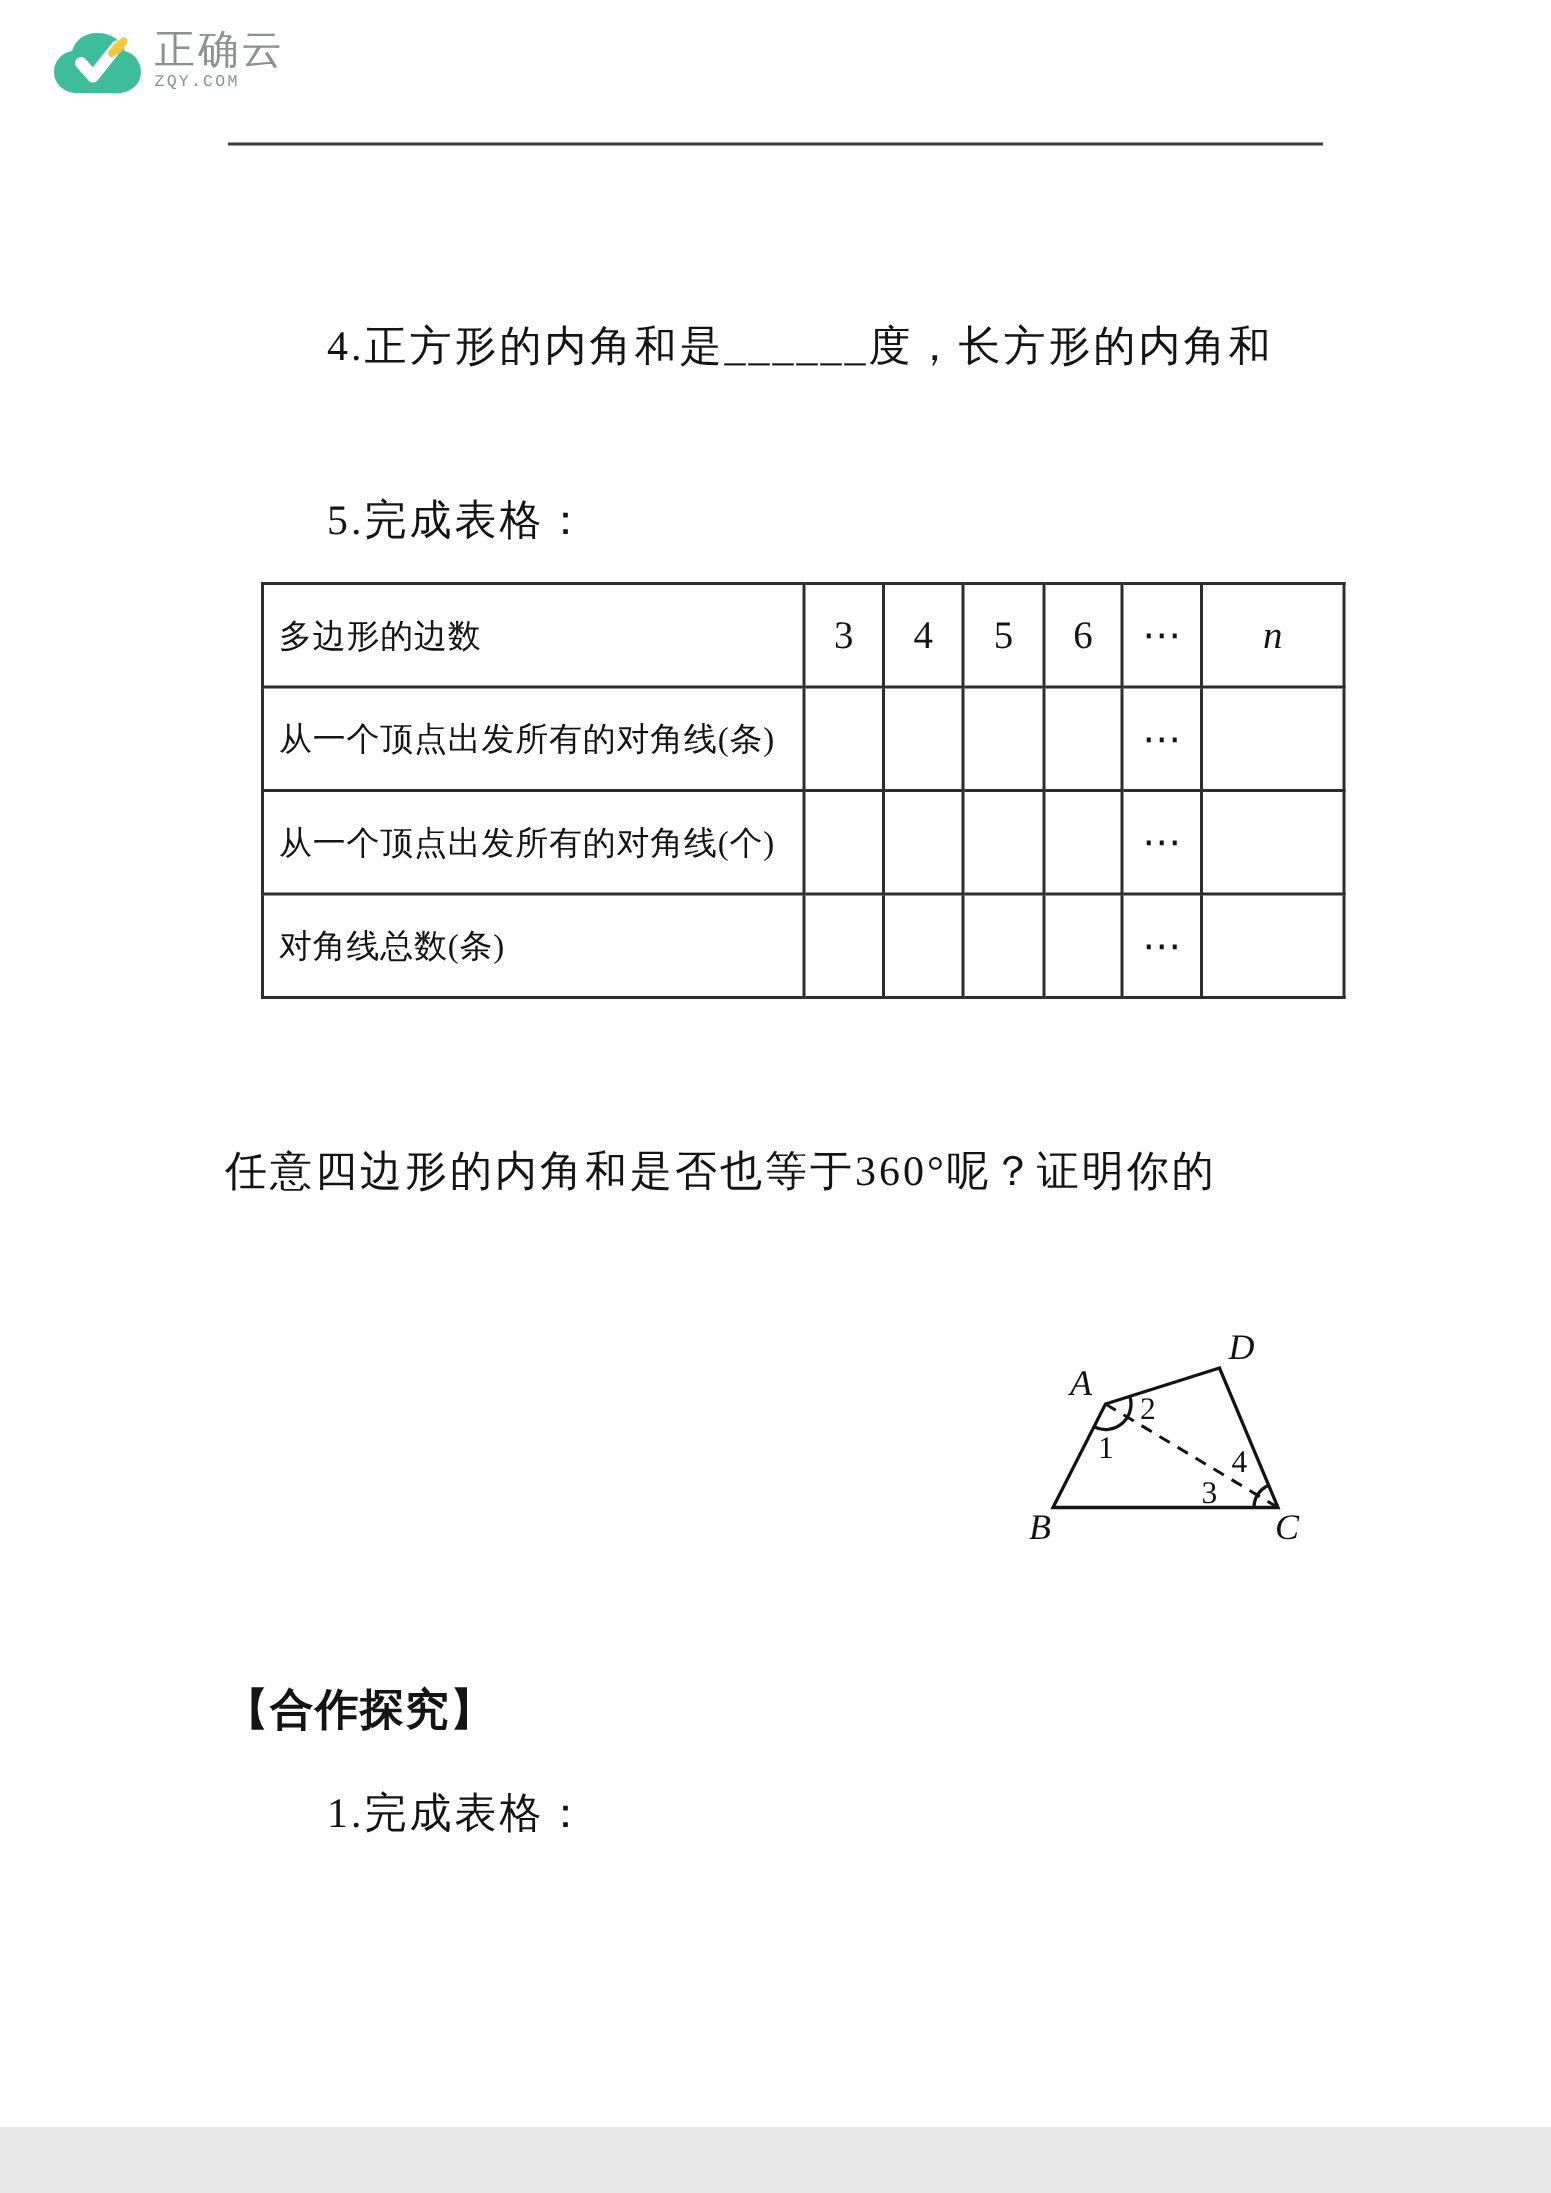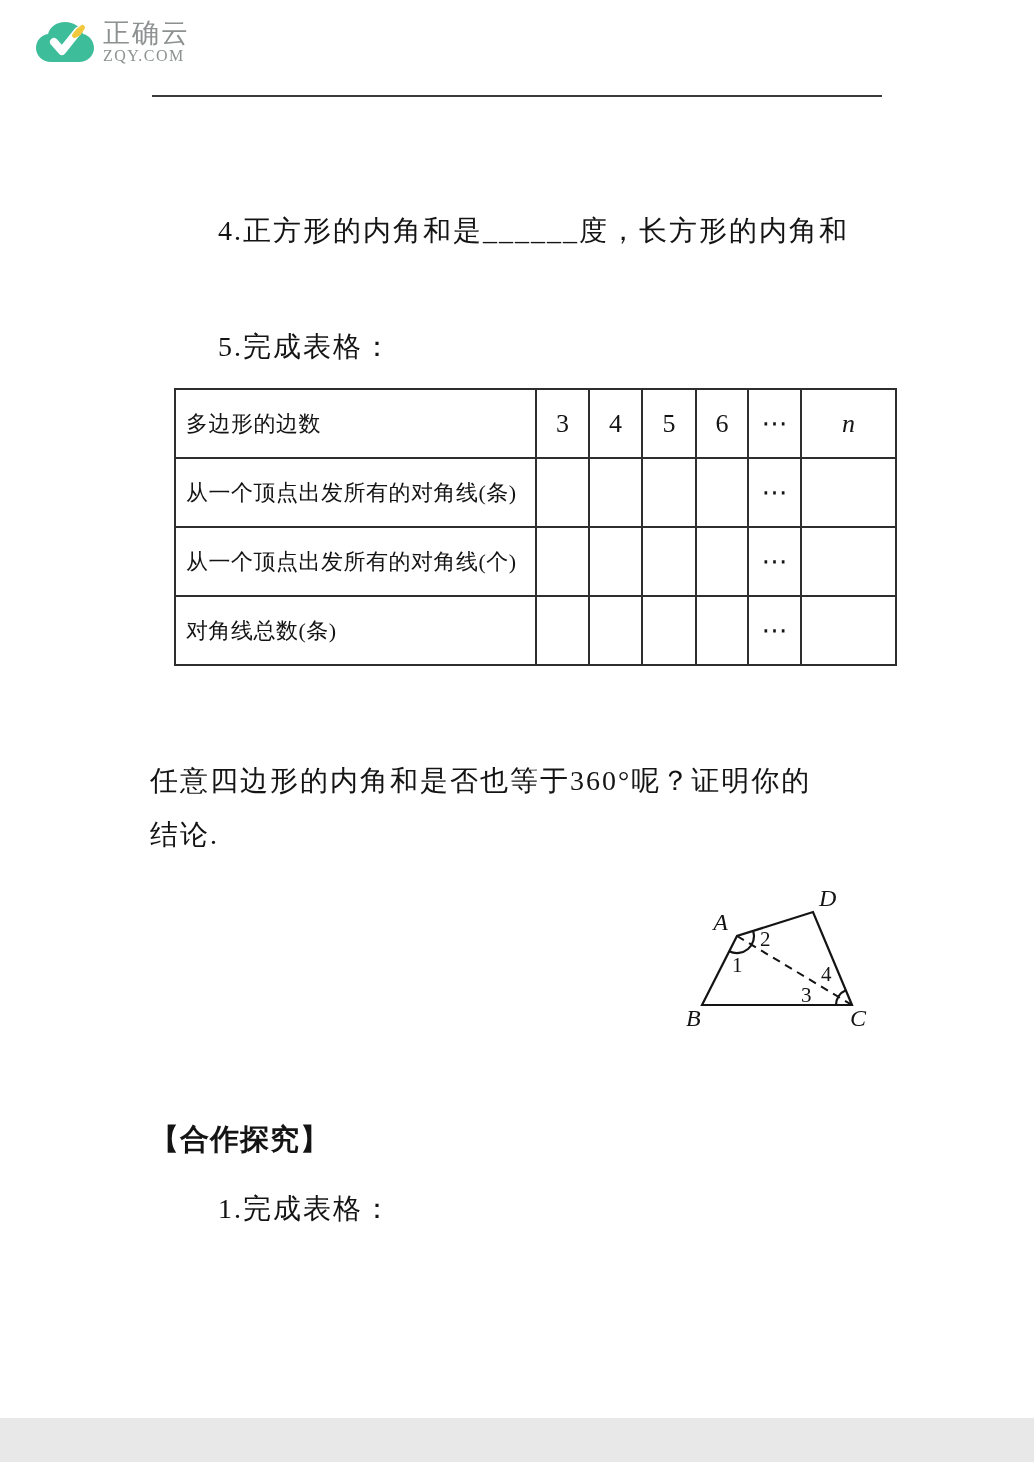"ZQY.COM" .logo-domain { font-family: Liberation Serif, serif -> Liberation Mono, monospace; font-size: 16px -> 11px }
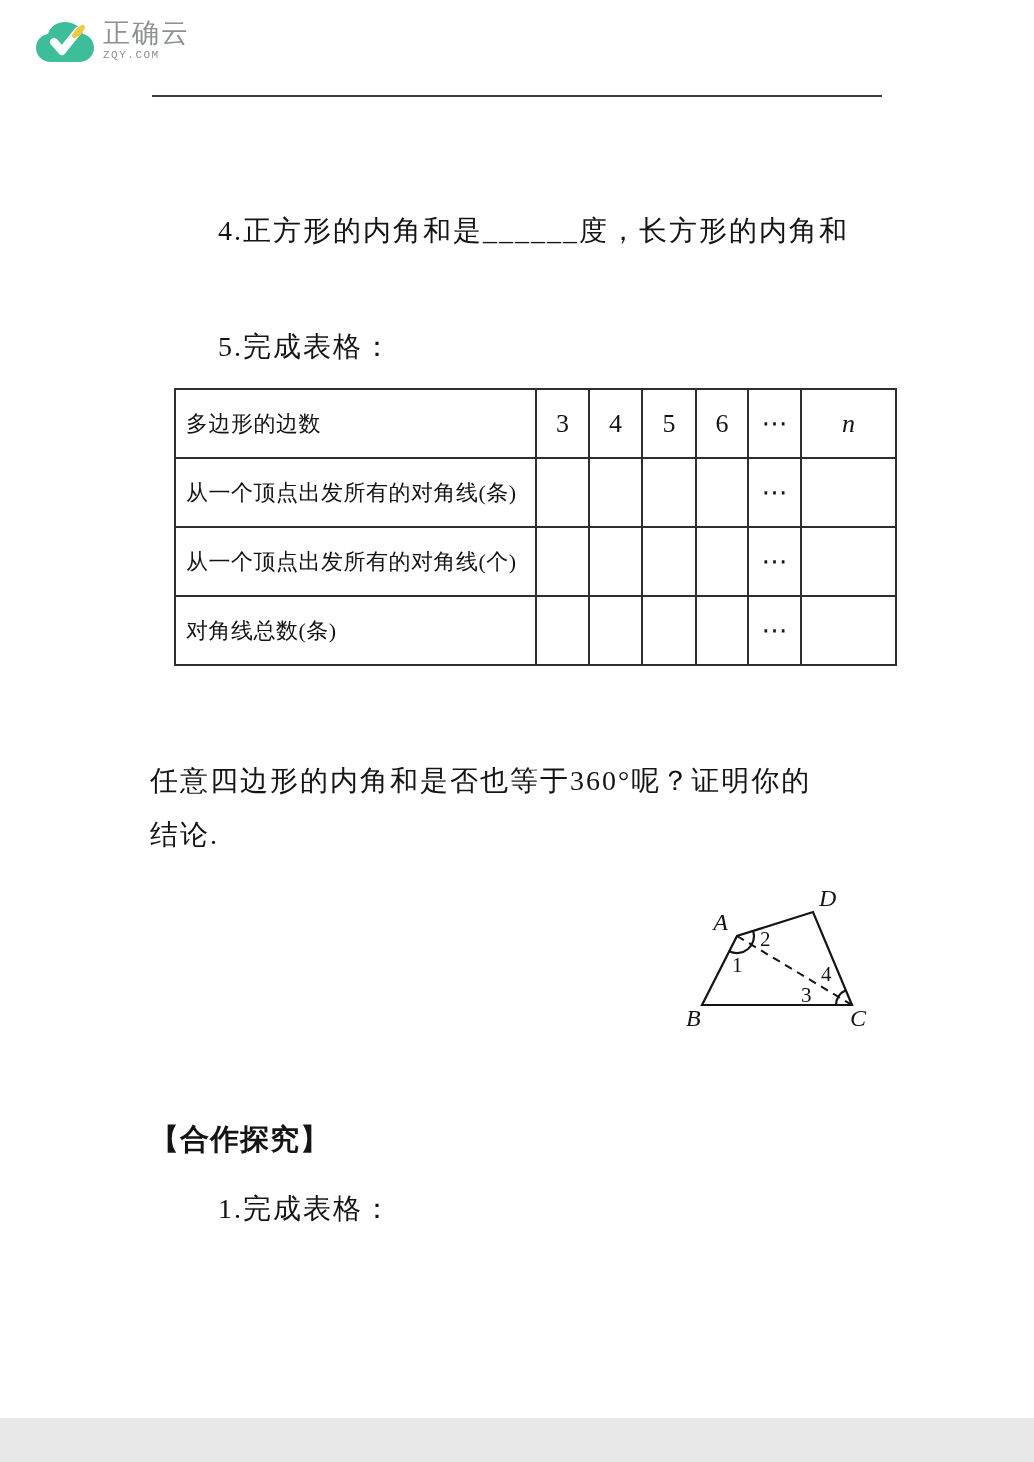"结论." div.line { html: <div>结论.</div> -> none }
